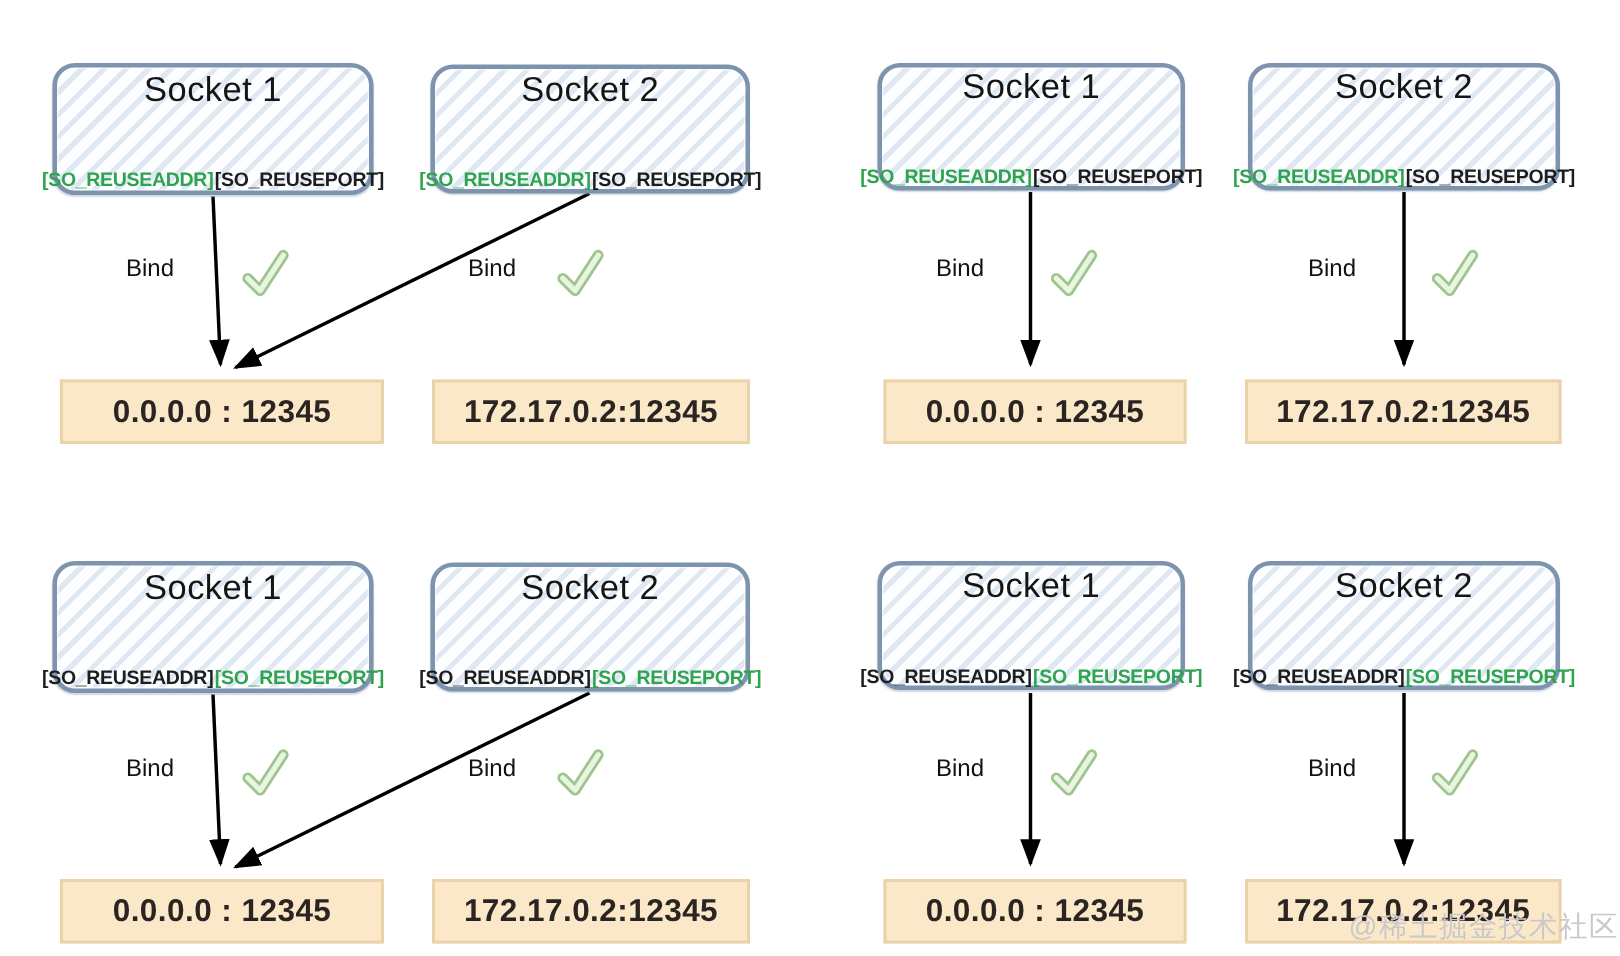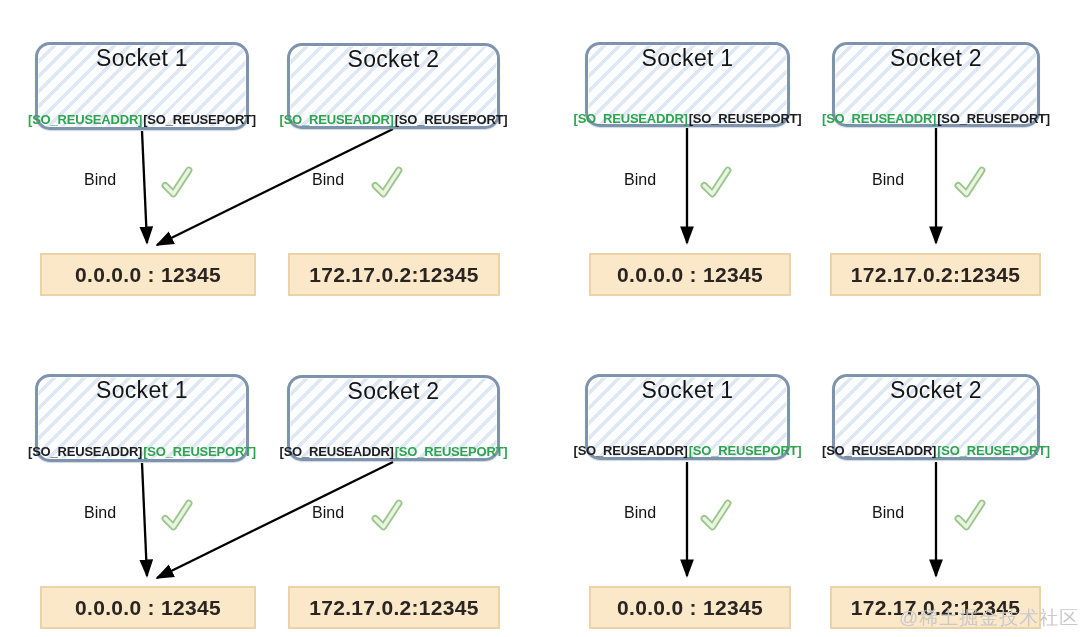"Socket 1" .socket { justify-content: space-between -> center }
